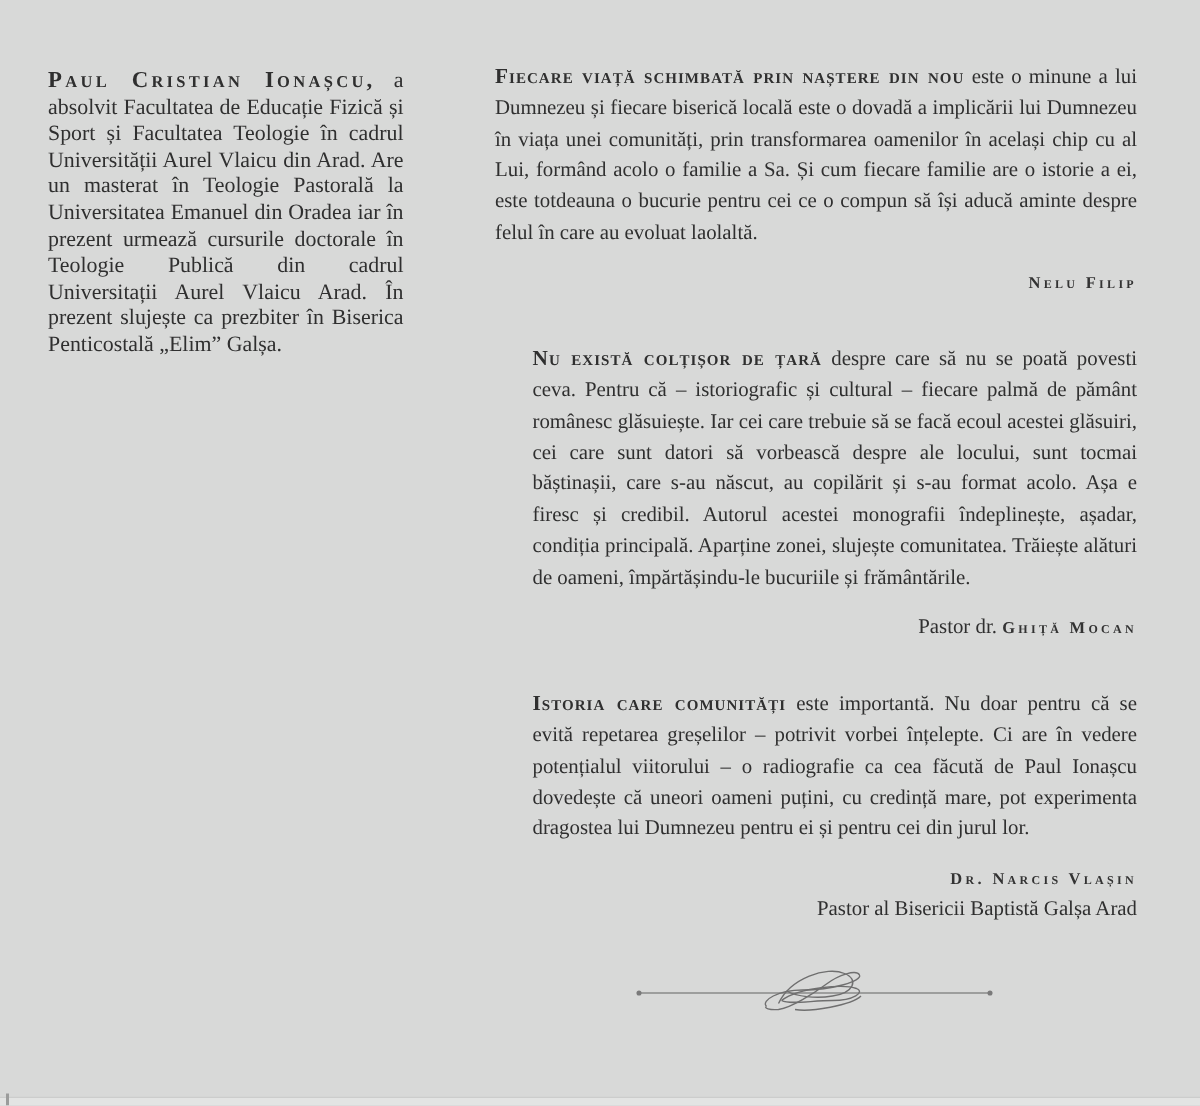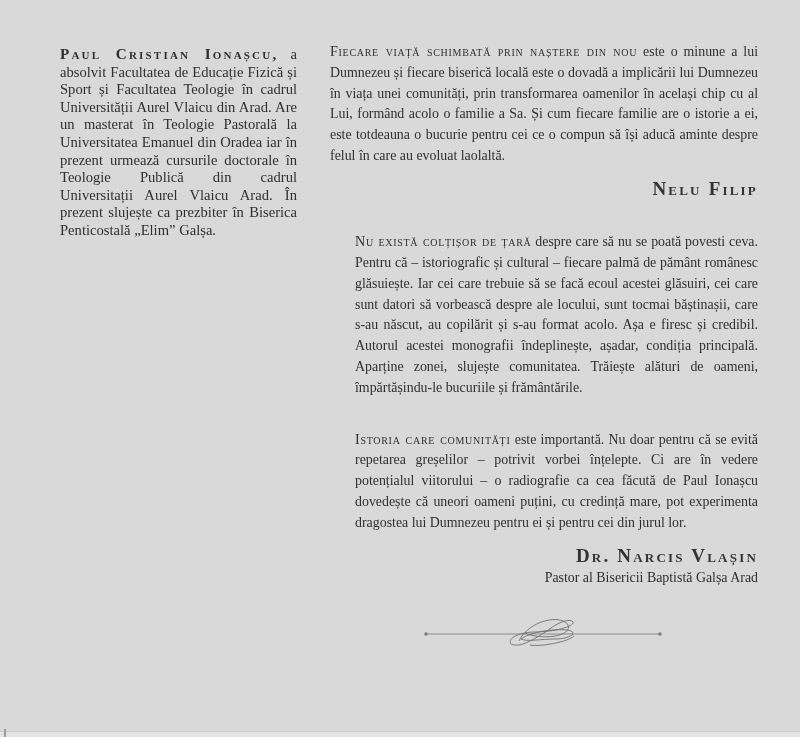"Paul Cristian Ionașcu, a absolvit" .author-bio { left: 60px -> 32px }
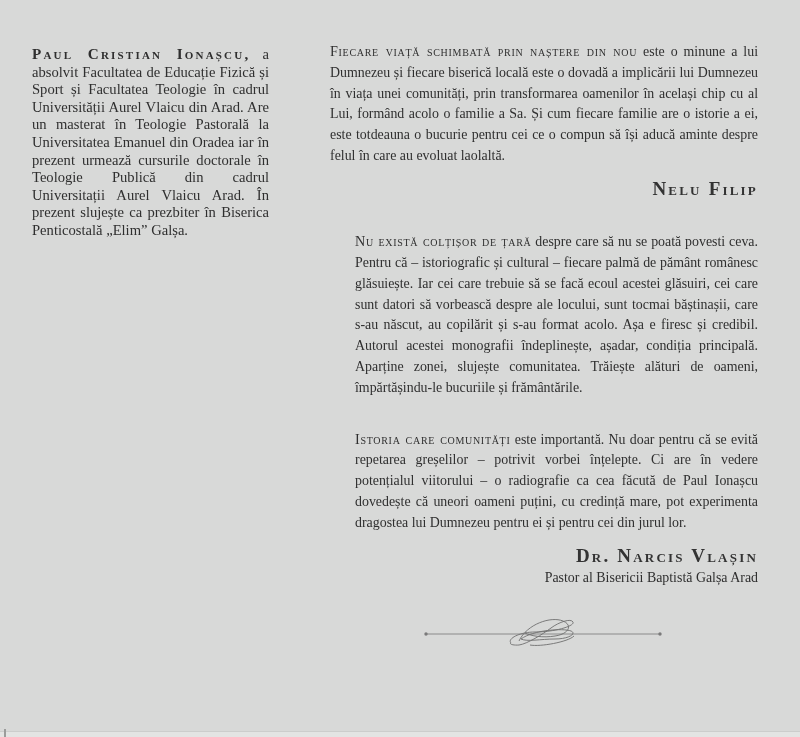"Fiecare viață schimbată prin naștere" .endorsements .lead { font-weight: 400 -> 700 }
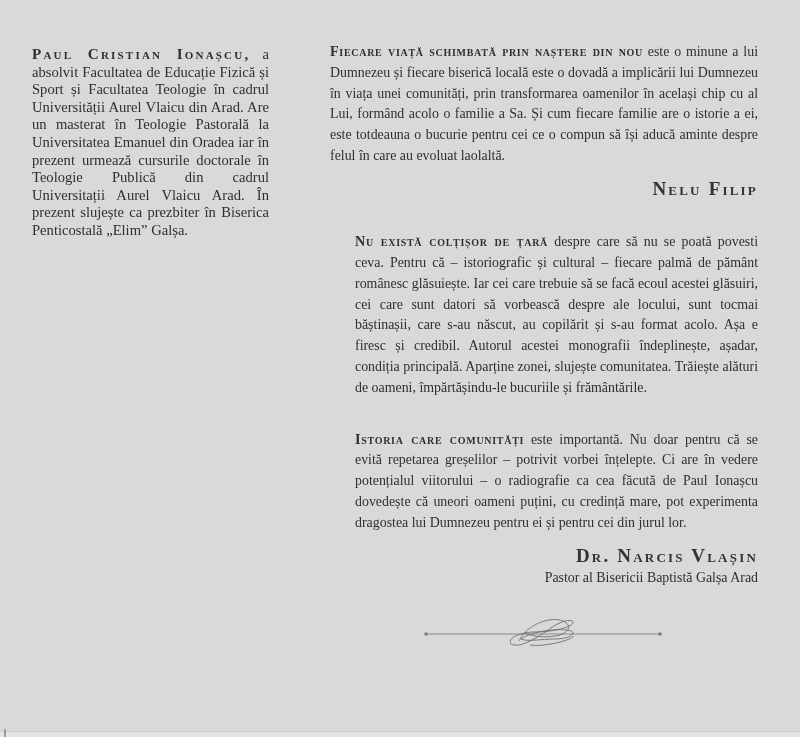"Nelu Filip" .sig-name { font-size: 19px -> 11px }
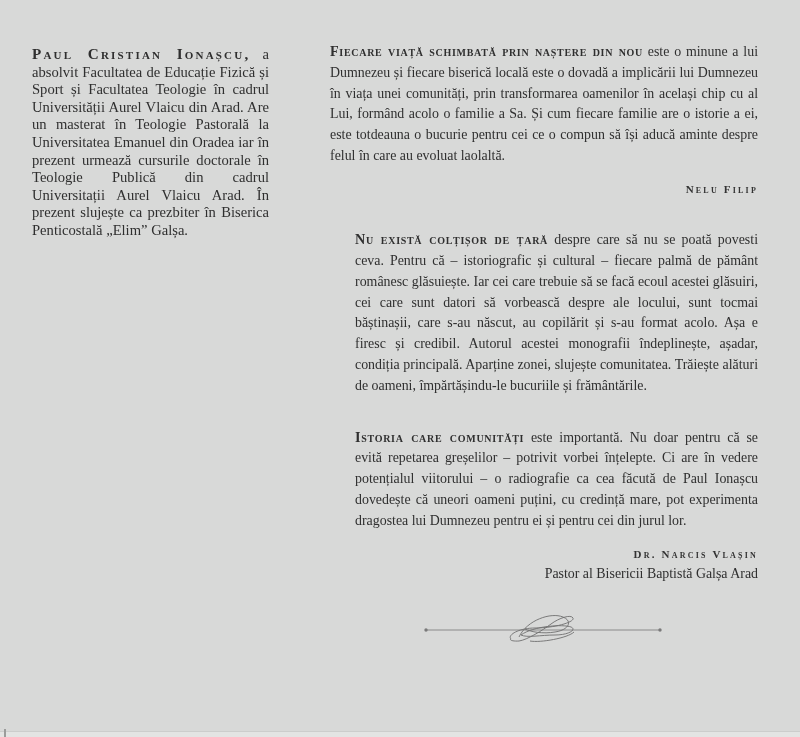"Pastor dr. Ghiță Mocan" div.signature { html: none -> <div> <span>Pastor dr. </span><span>Ghiță Mocan</span> </div> }
